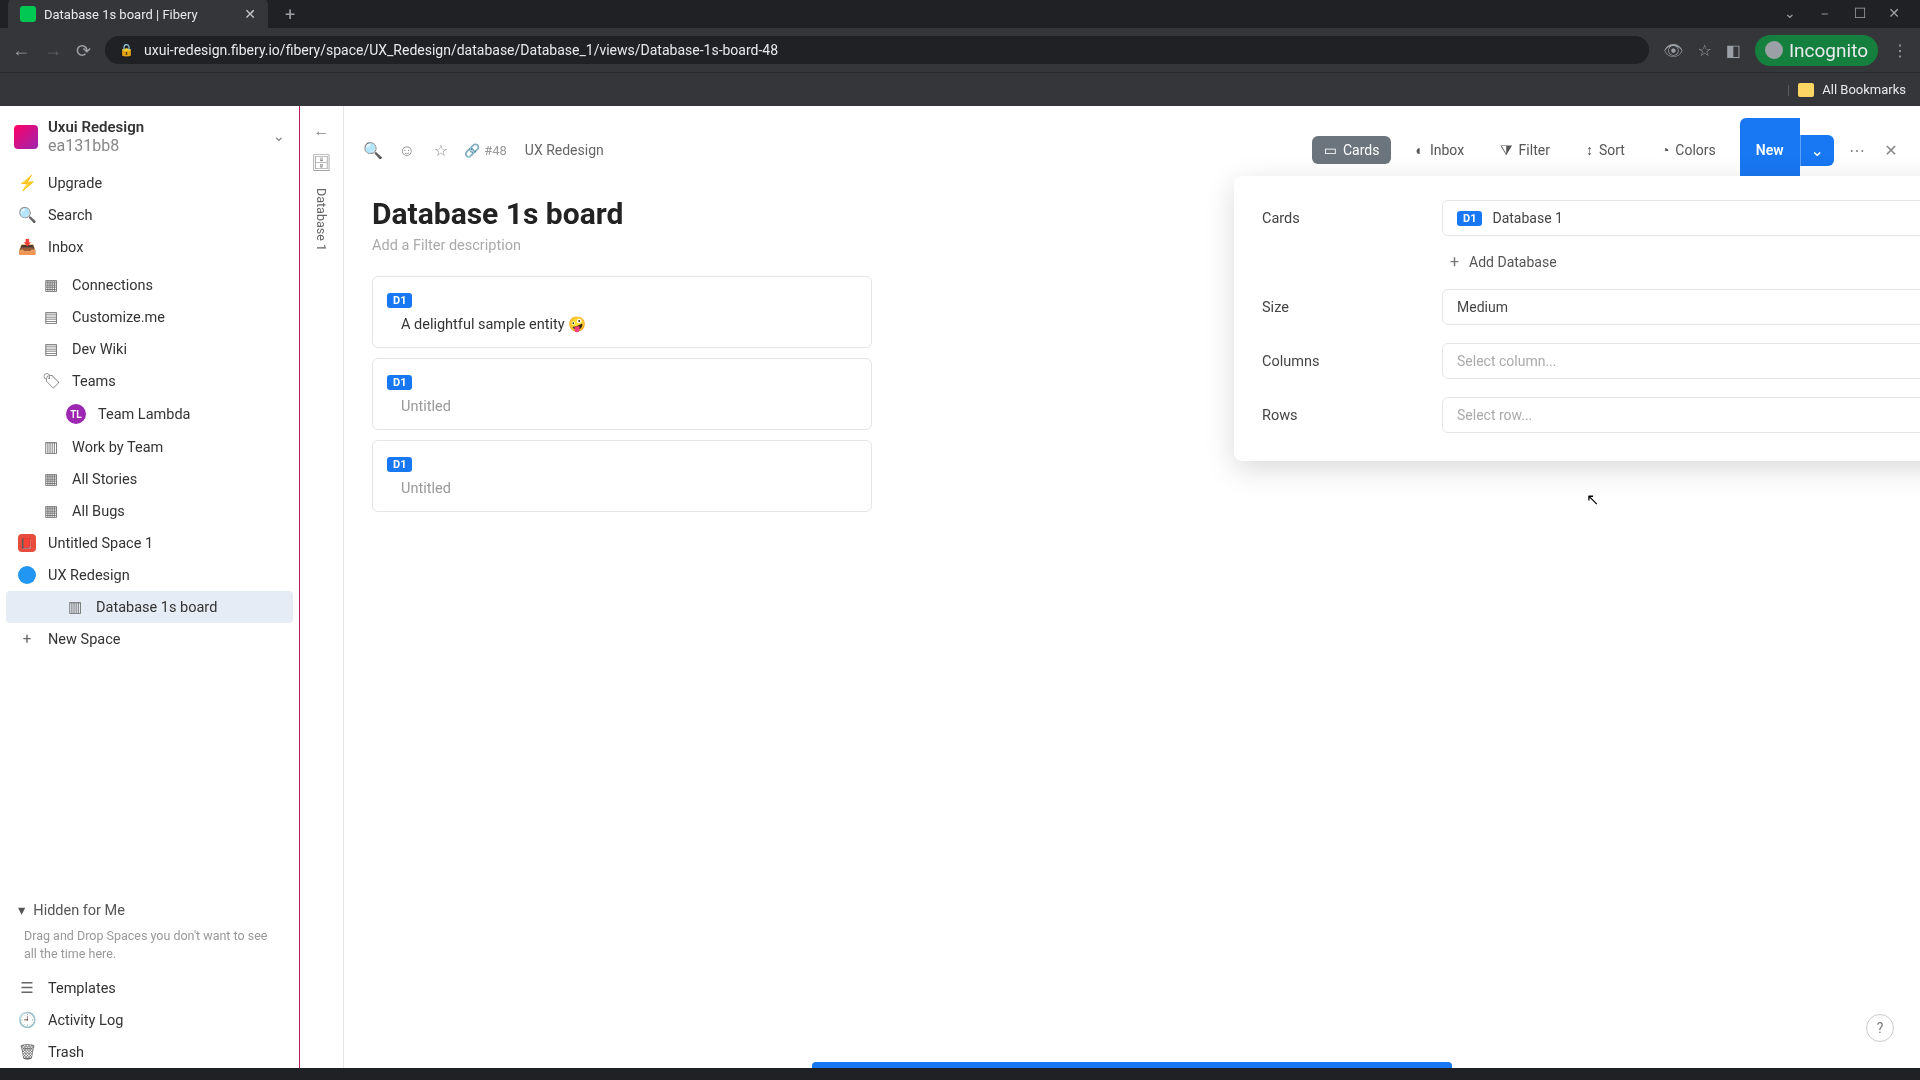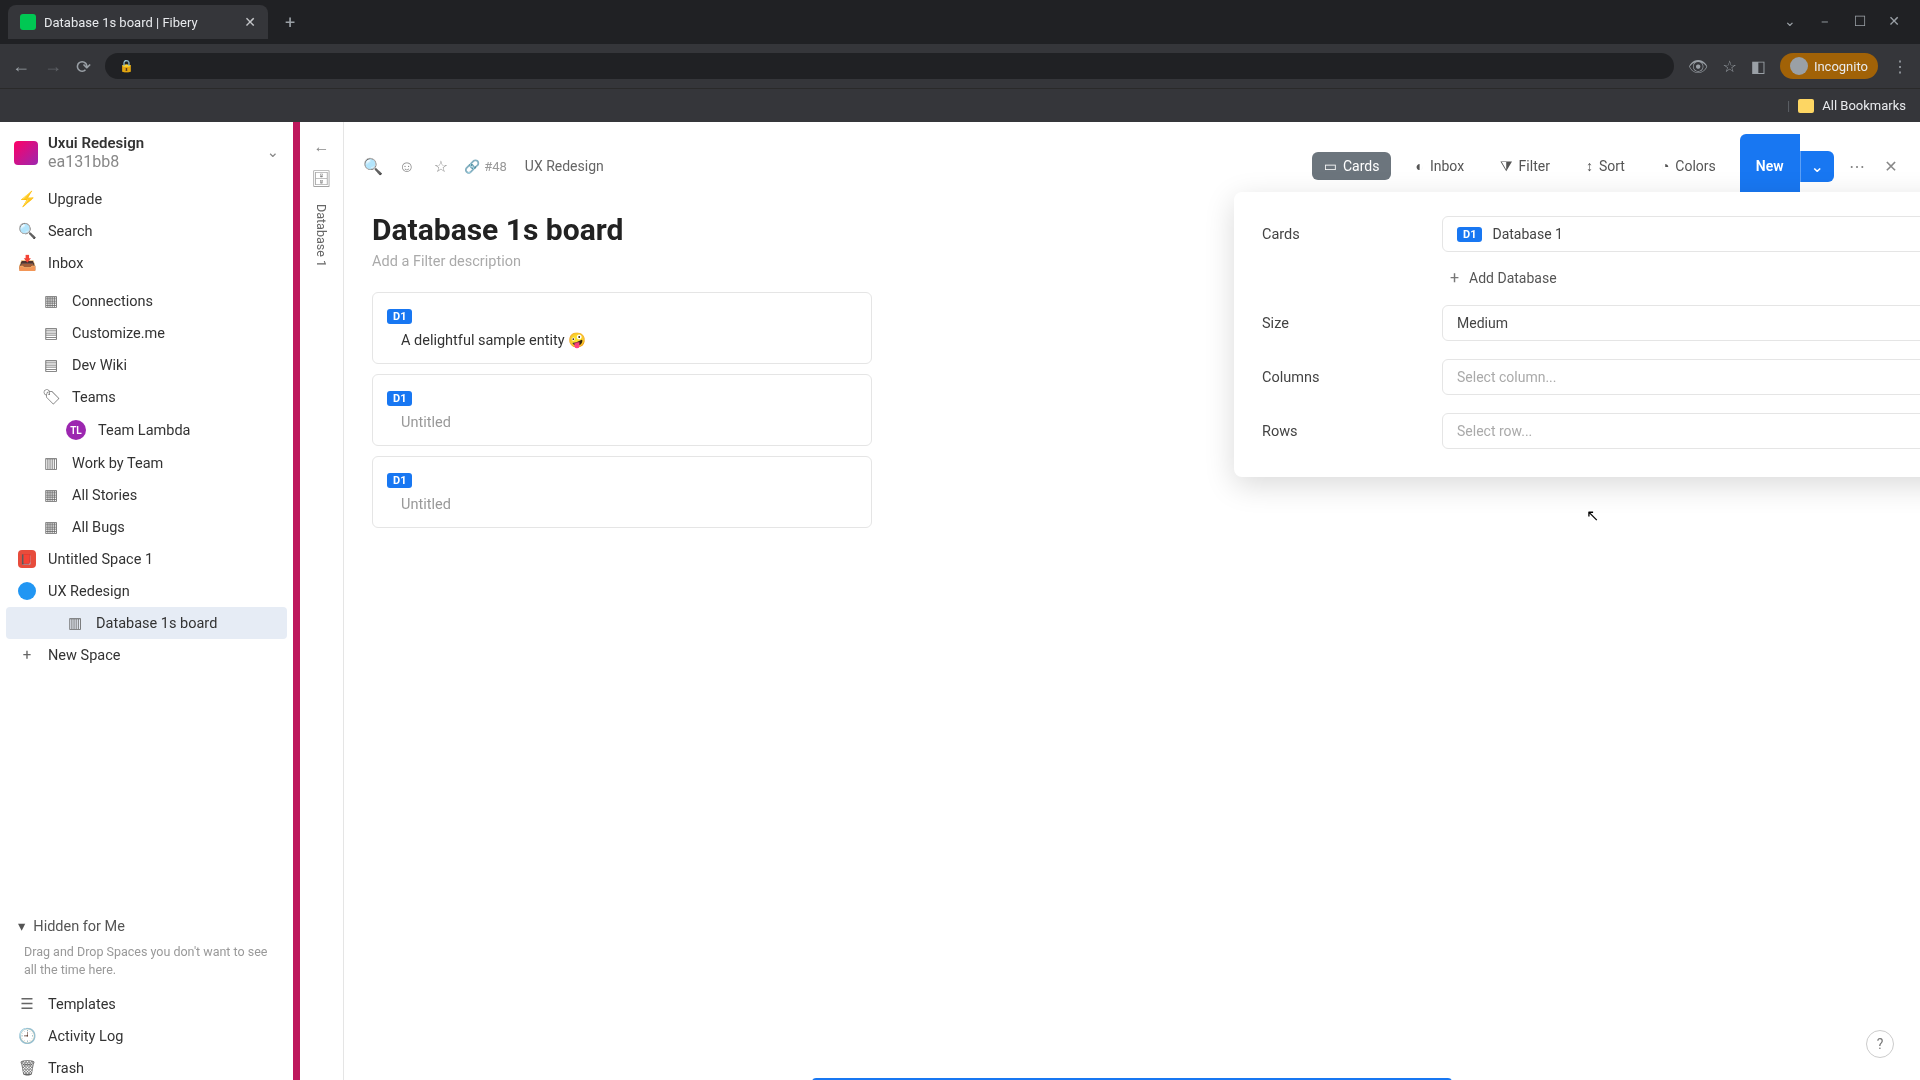"Database 1s board | Fibery" .tab-strip { height: 44px -> 28px }
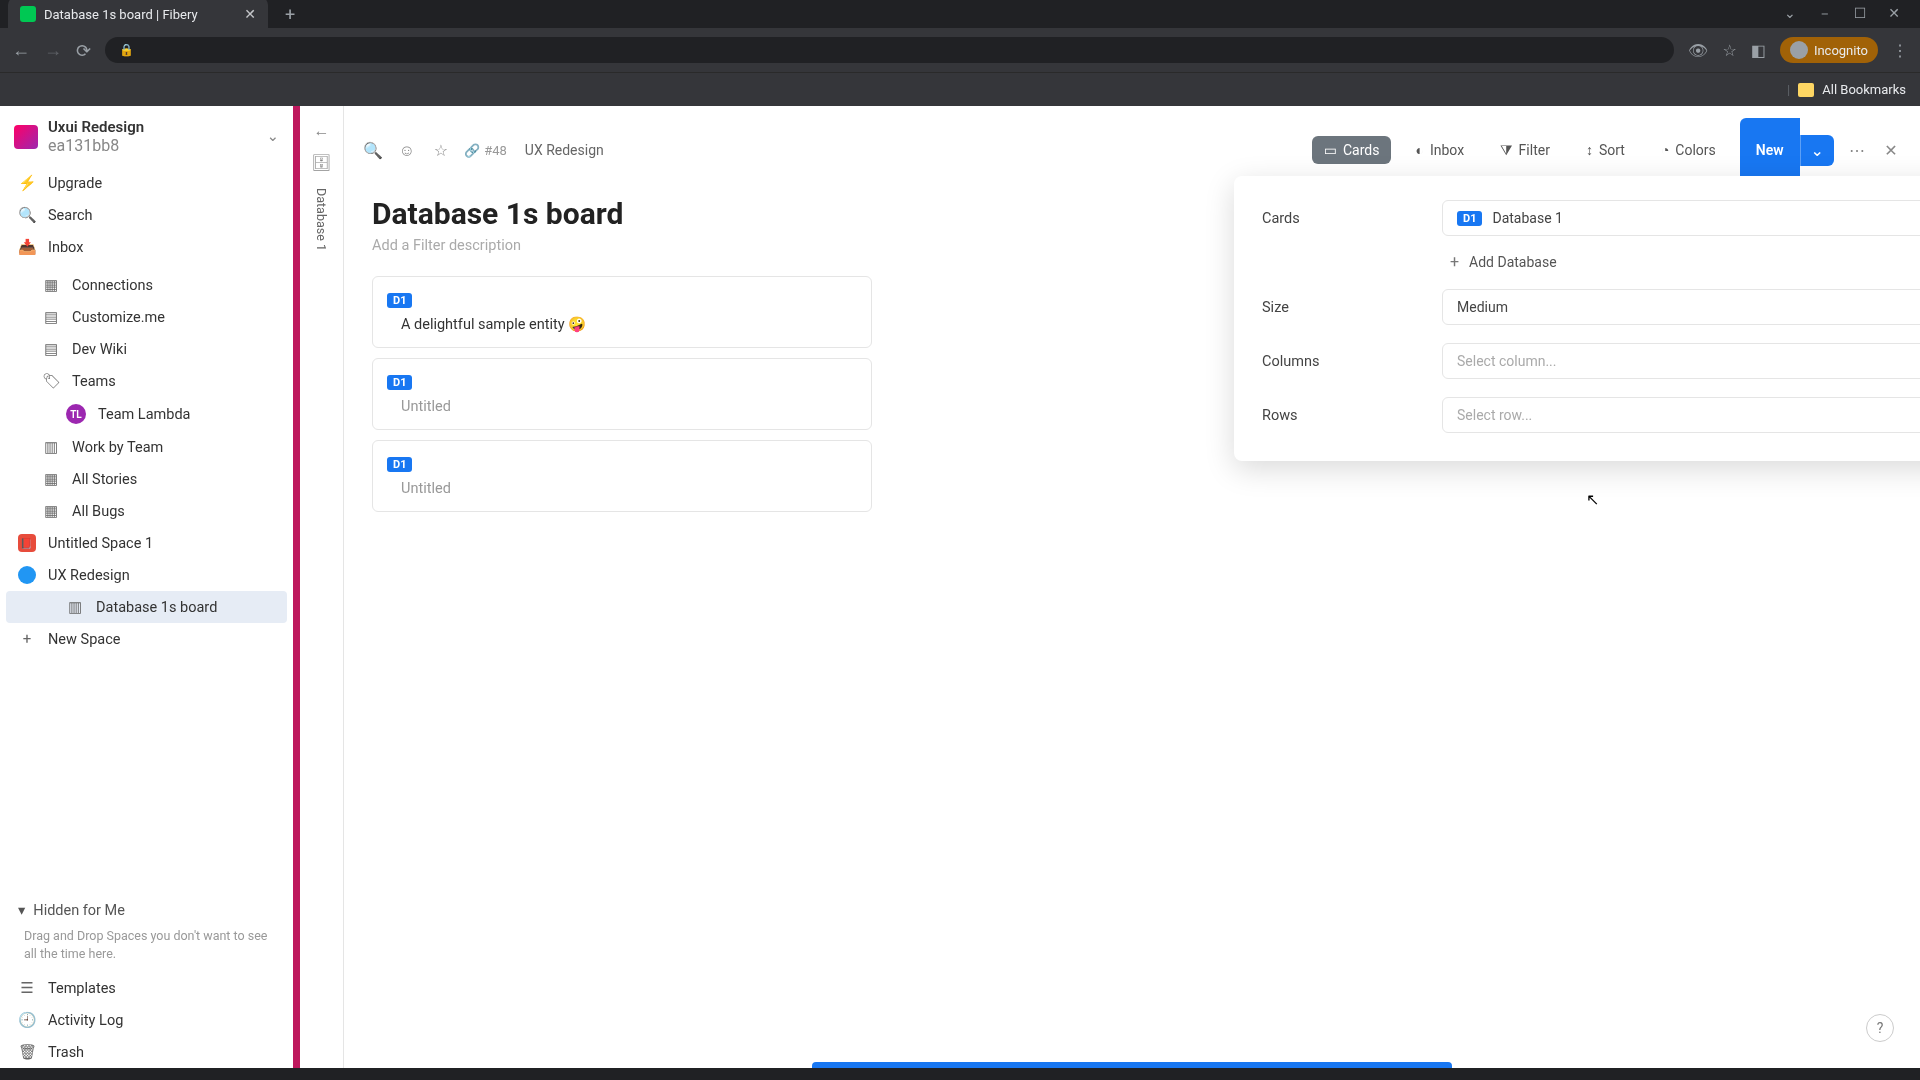"uxui-redesign.fibery.io/fibery/space/UX_" span { html: none -> <span>uxui-redesign.fibery.io/fibery/space/UX_Redesign/database/Database_1/views/Database-1s-board-48</span> }
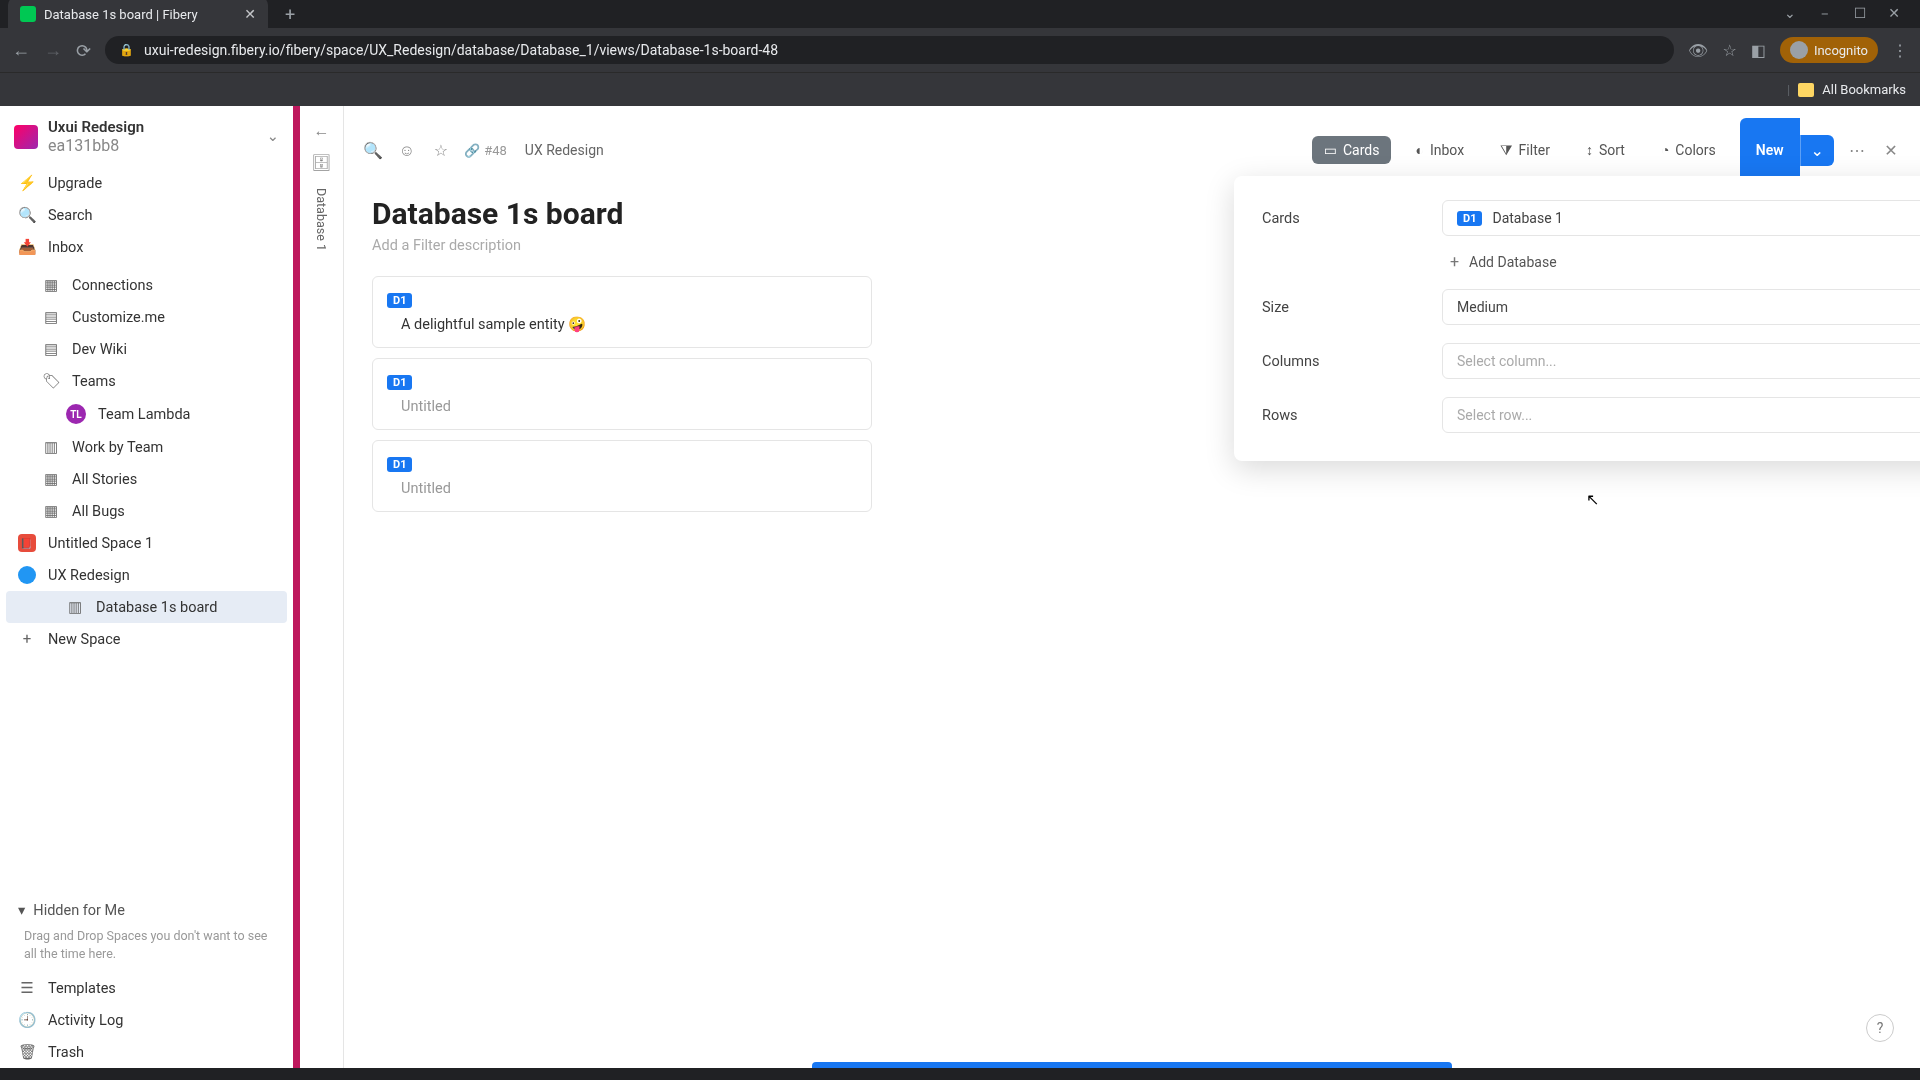"Incognito" .incognito-badge { background: #a16207 -> #15803d; font-size: 13px -> 19px }
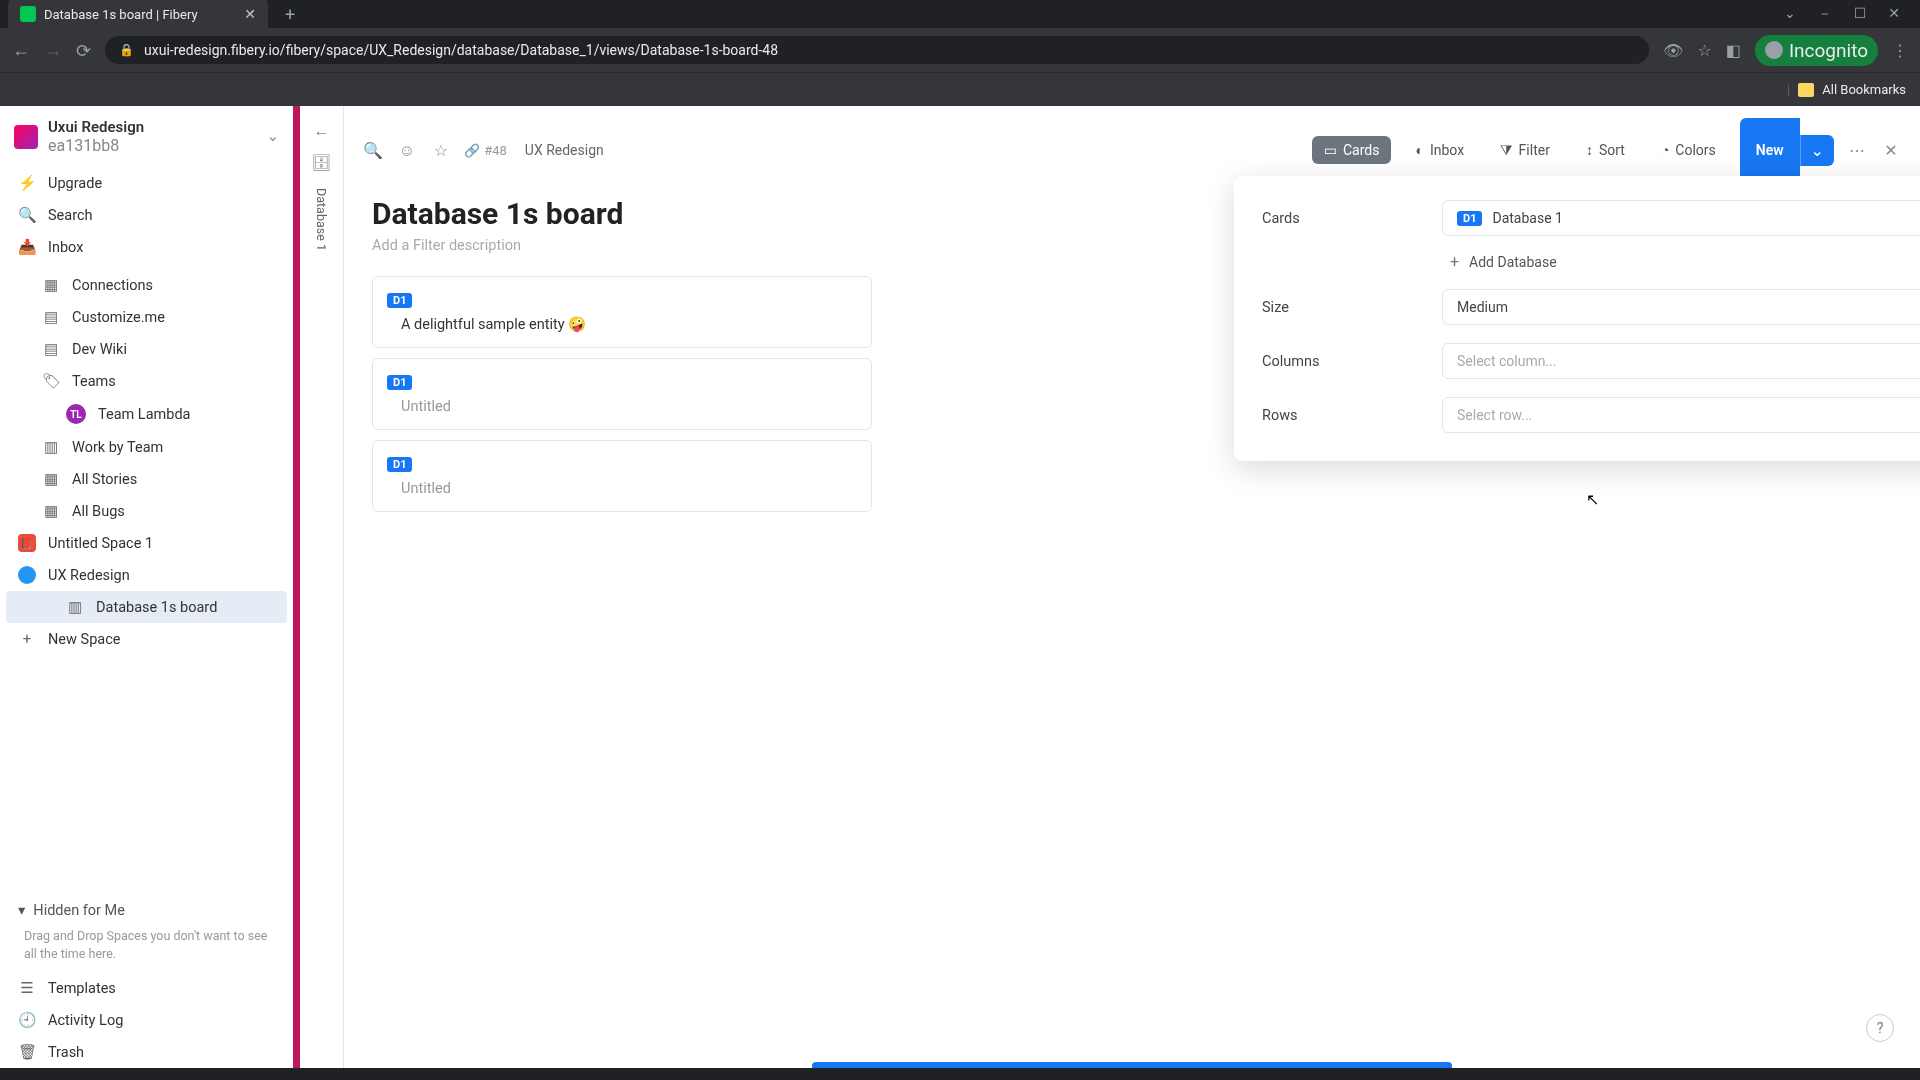"Uxui Redesign" .sidebar { border-right: 7px solid #be185d -> 1px solid #be185d }
